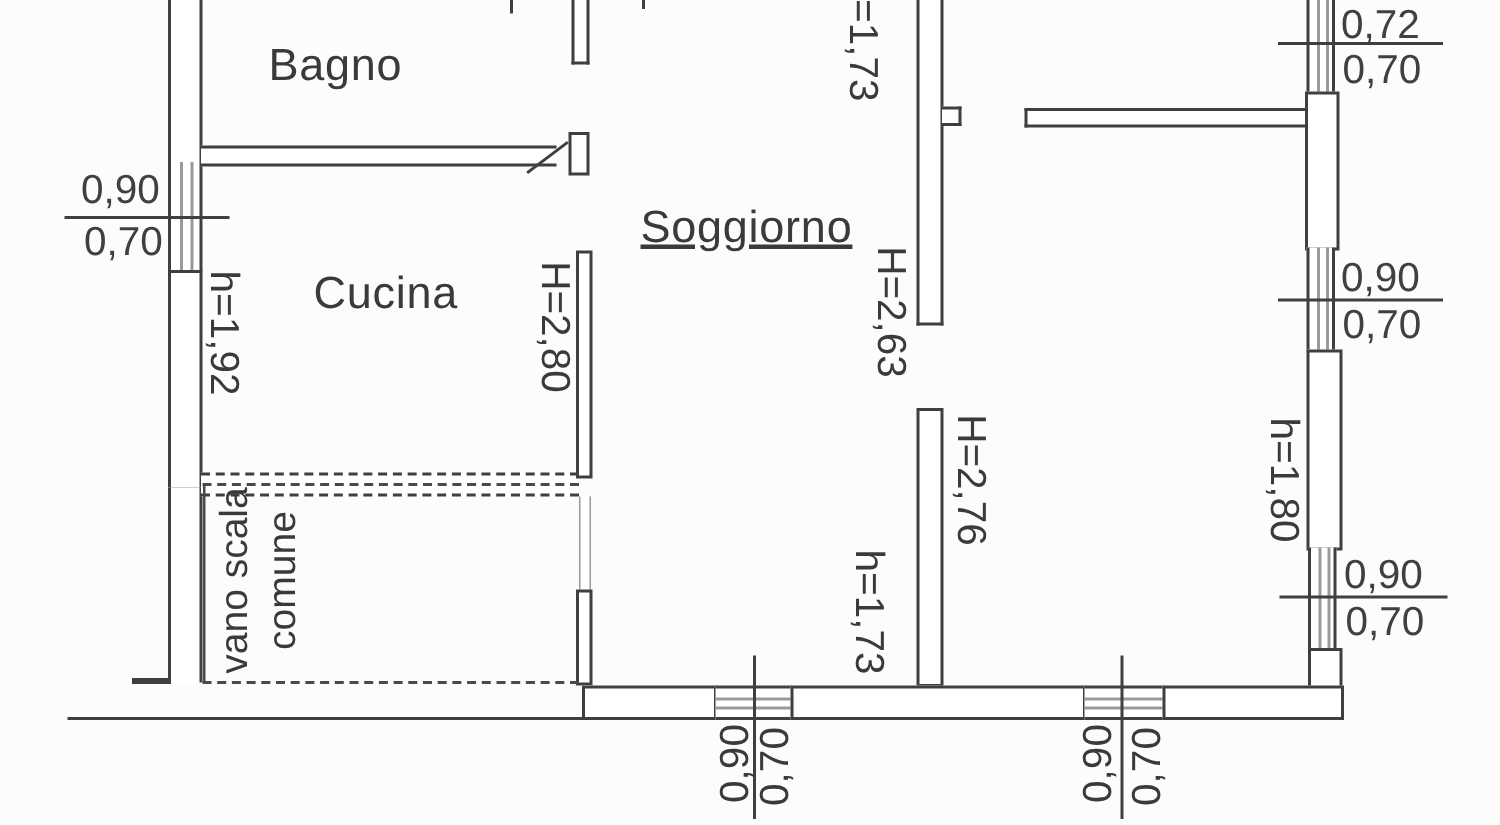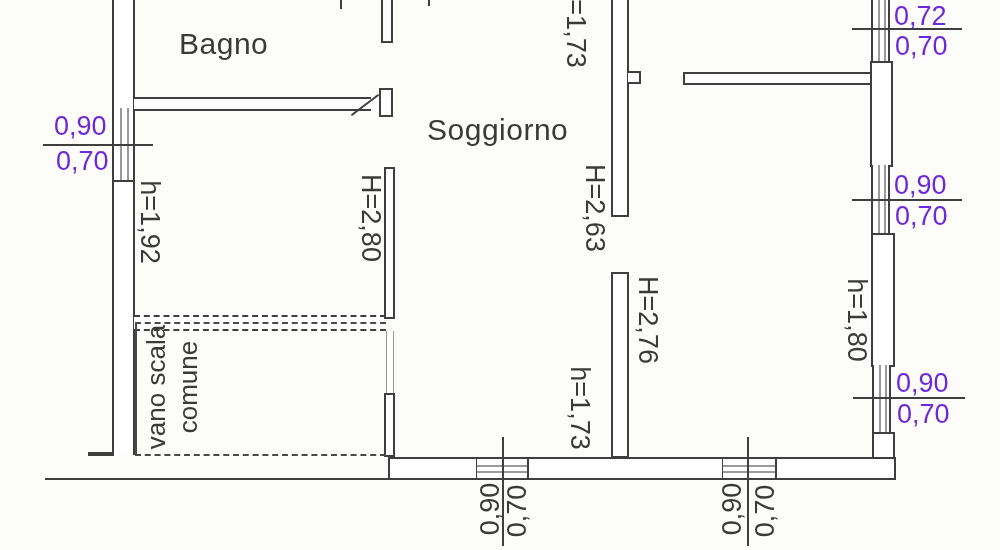"0,72" .dim { color: #6d28d9 -> #404040 }
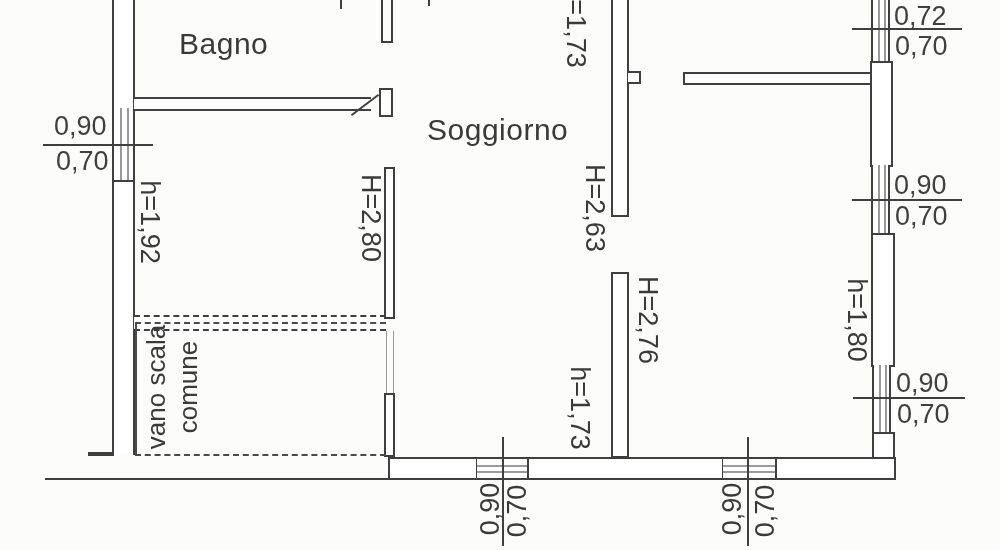"Soggiorno" div.room { text-decoration: none -> underline; top: 113px -> 135px }
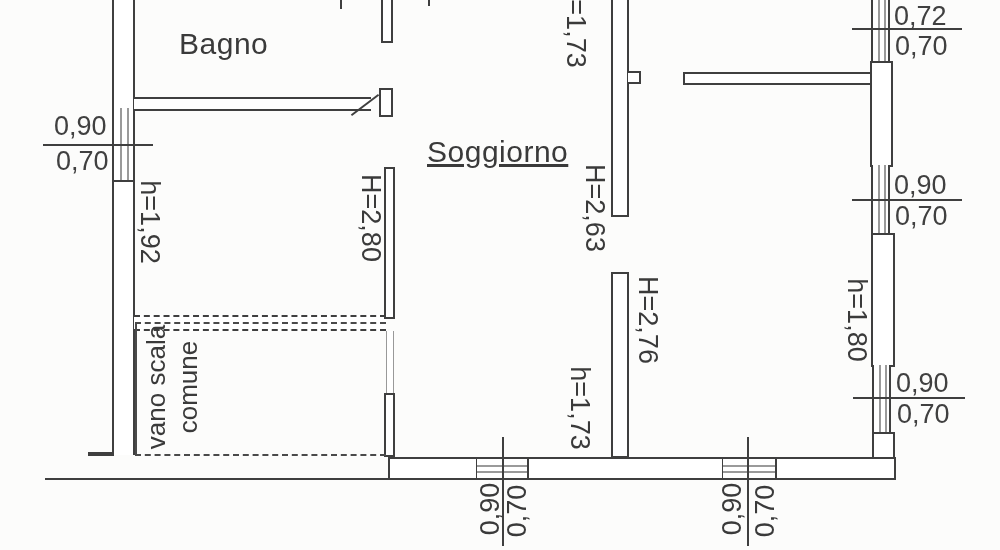"Cucina" div.room { html: none -> <div>Cucina</div> }
